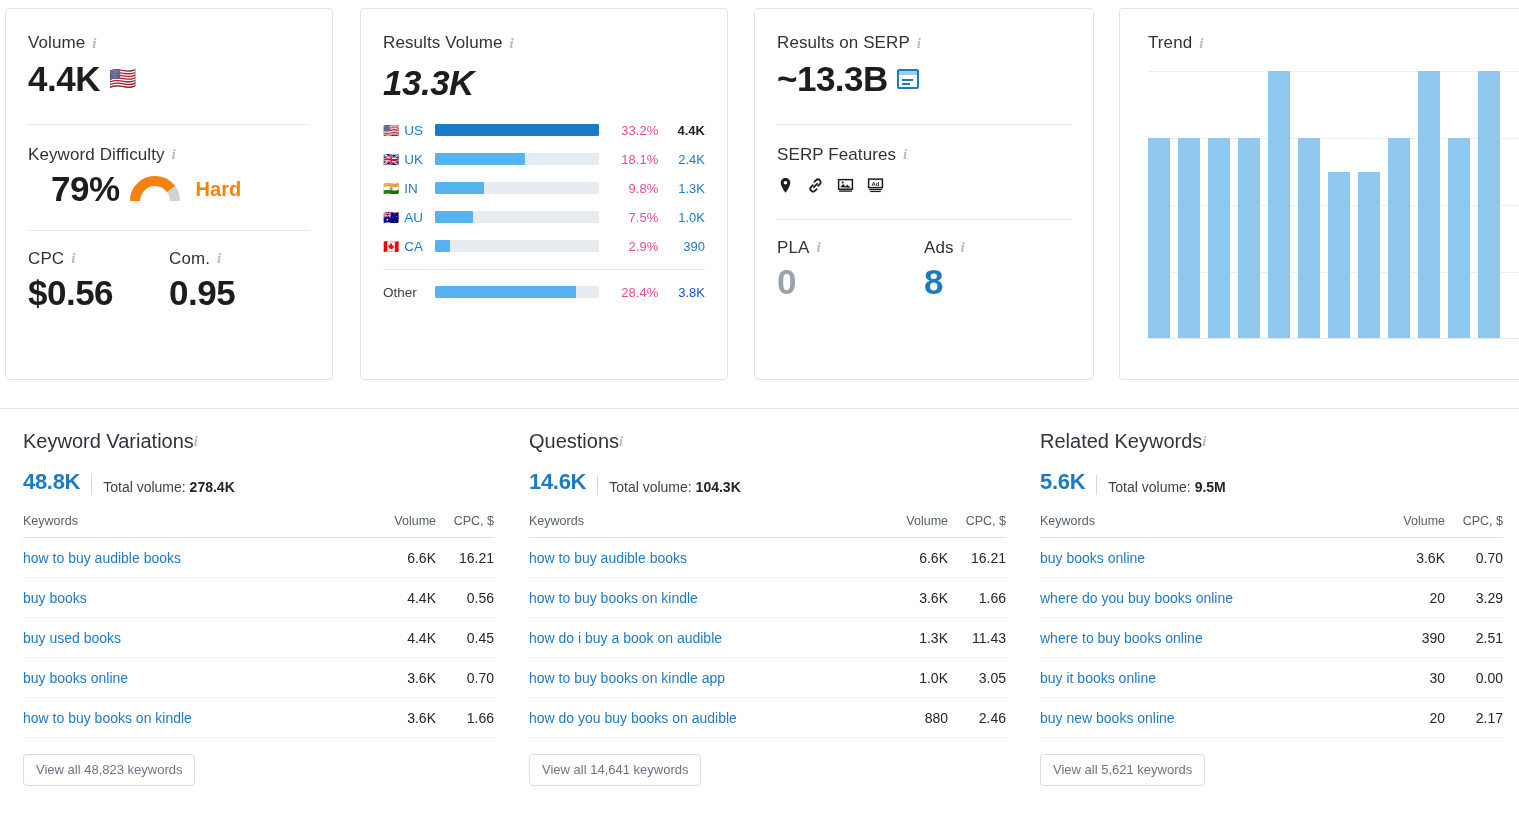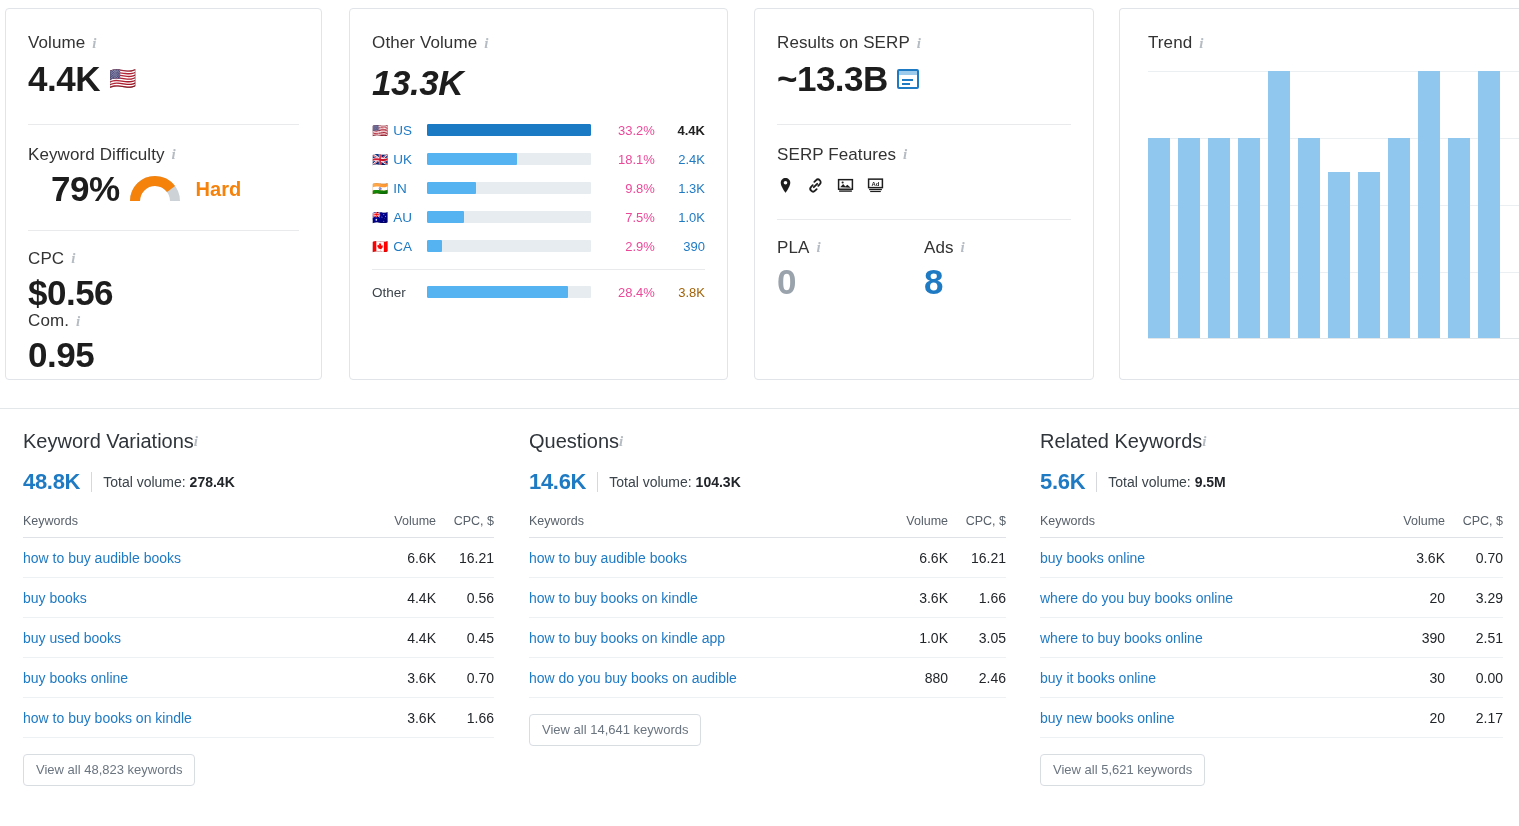"Other Volume" span { text: Other -> Results }
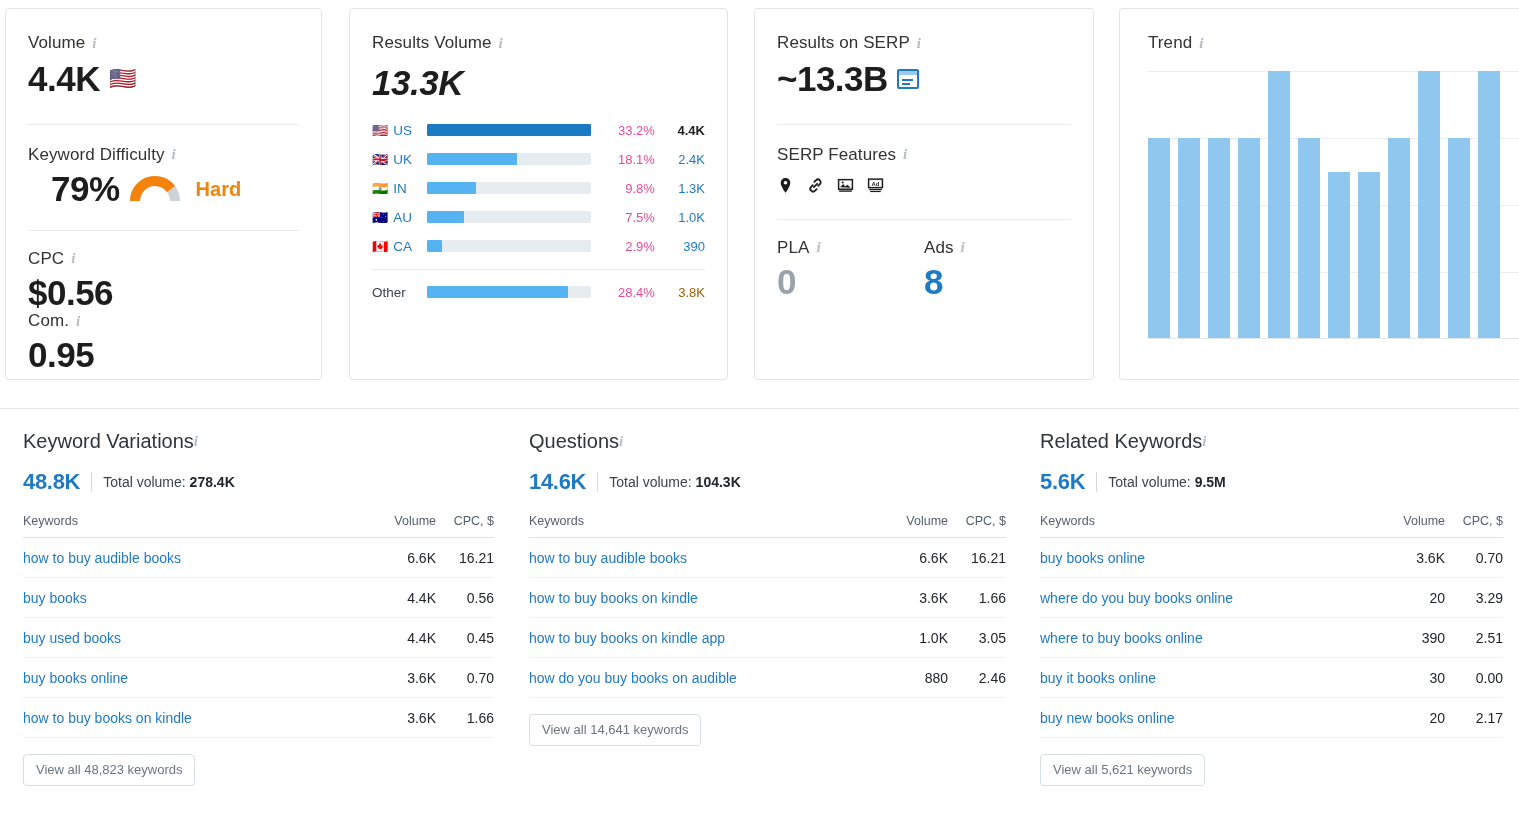"CPC" .two-col { flex-direction: column -> none }
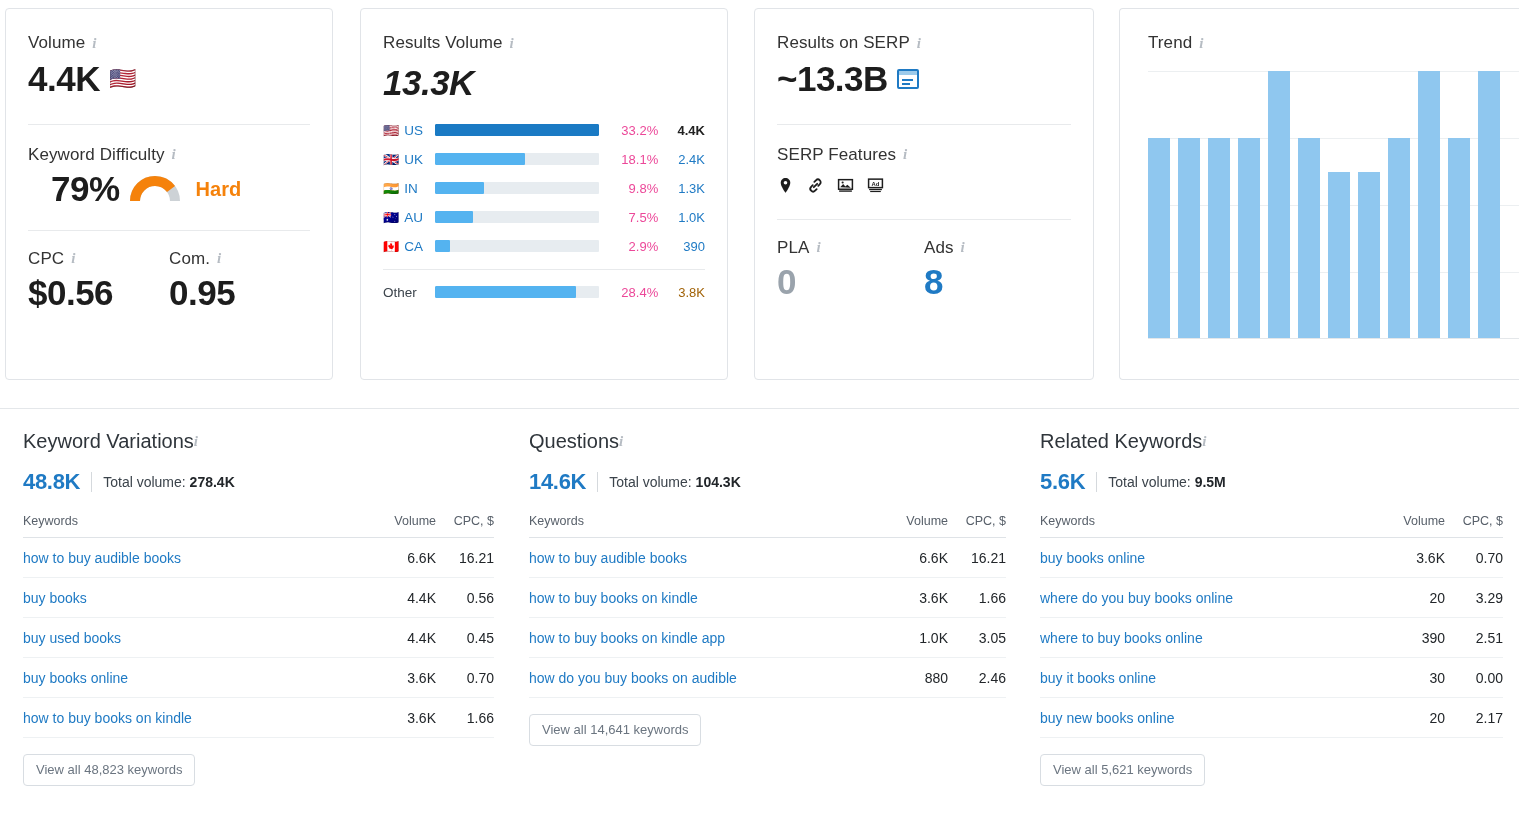"3.8K" td.gv-vol { color: #a16207 -> #1d4ed8 }
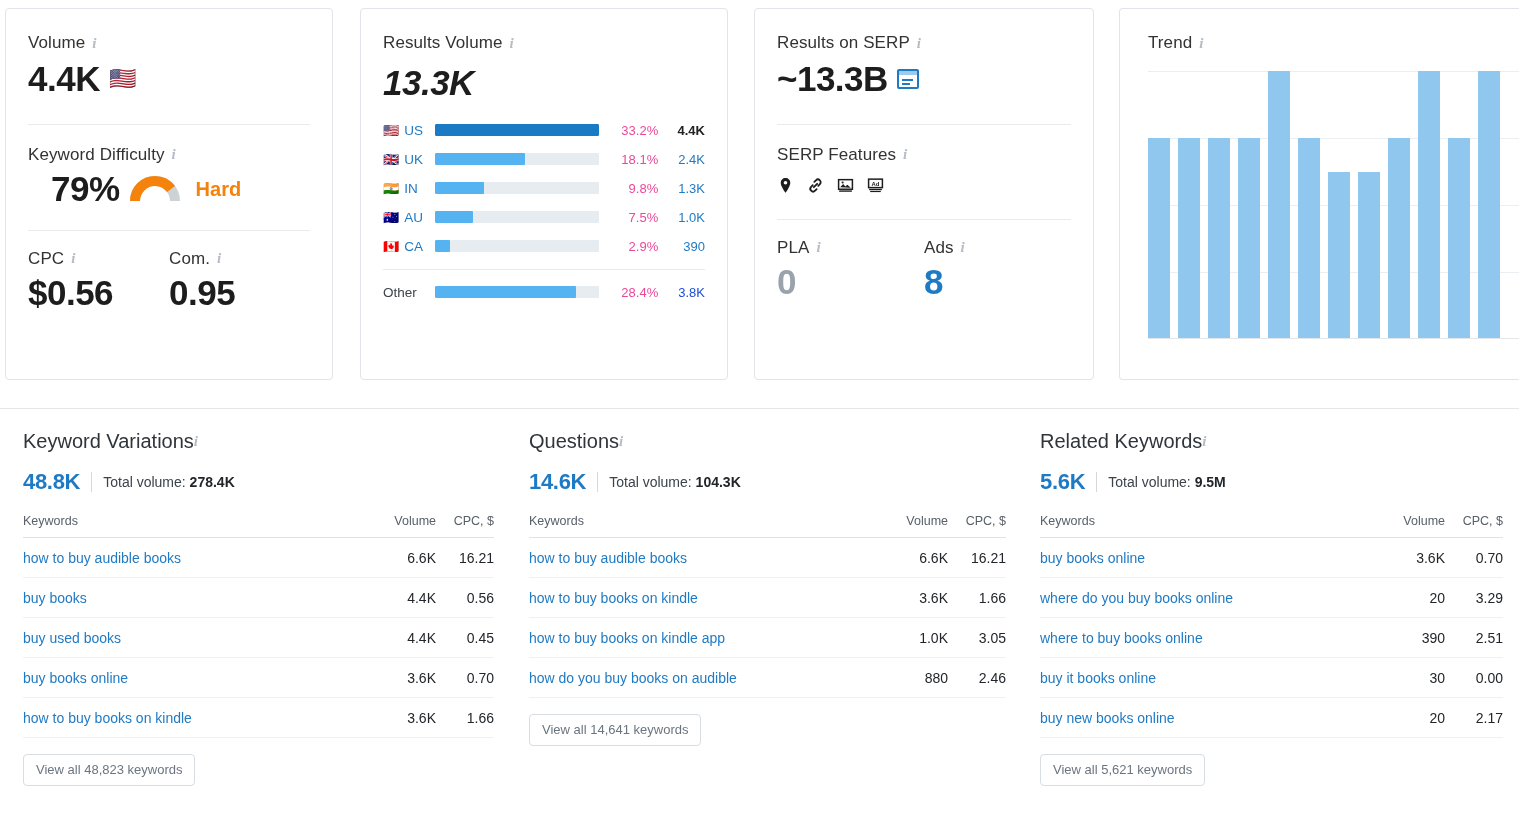"48.8K" .panel-sub { align-items: center -> flex-end }
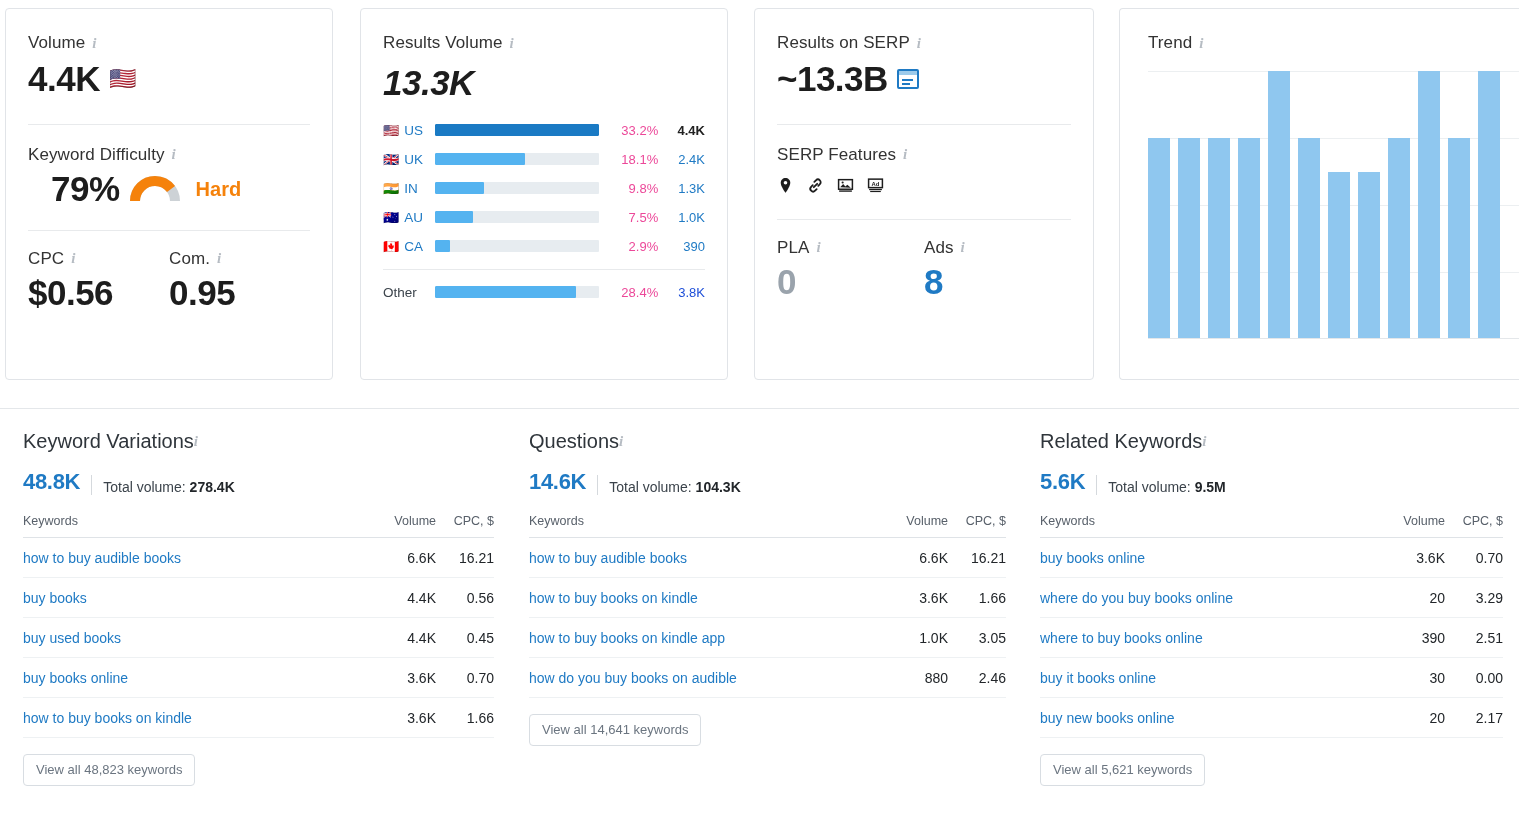"how do i buy a" tr { html: none -> <tr> <td><a>how do i buy a book on audible</a></td> <td>1.3K</td> <td>11.43</td> </tr> }
